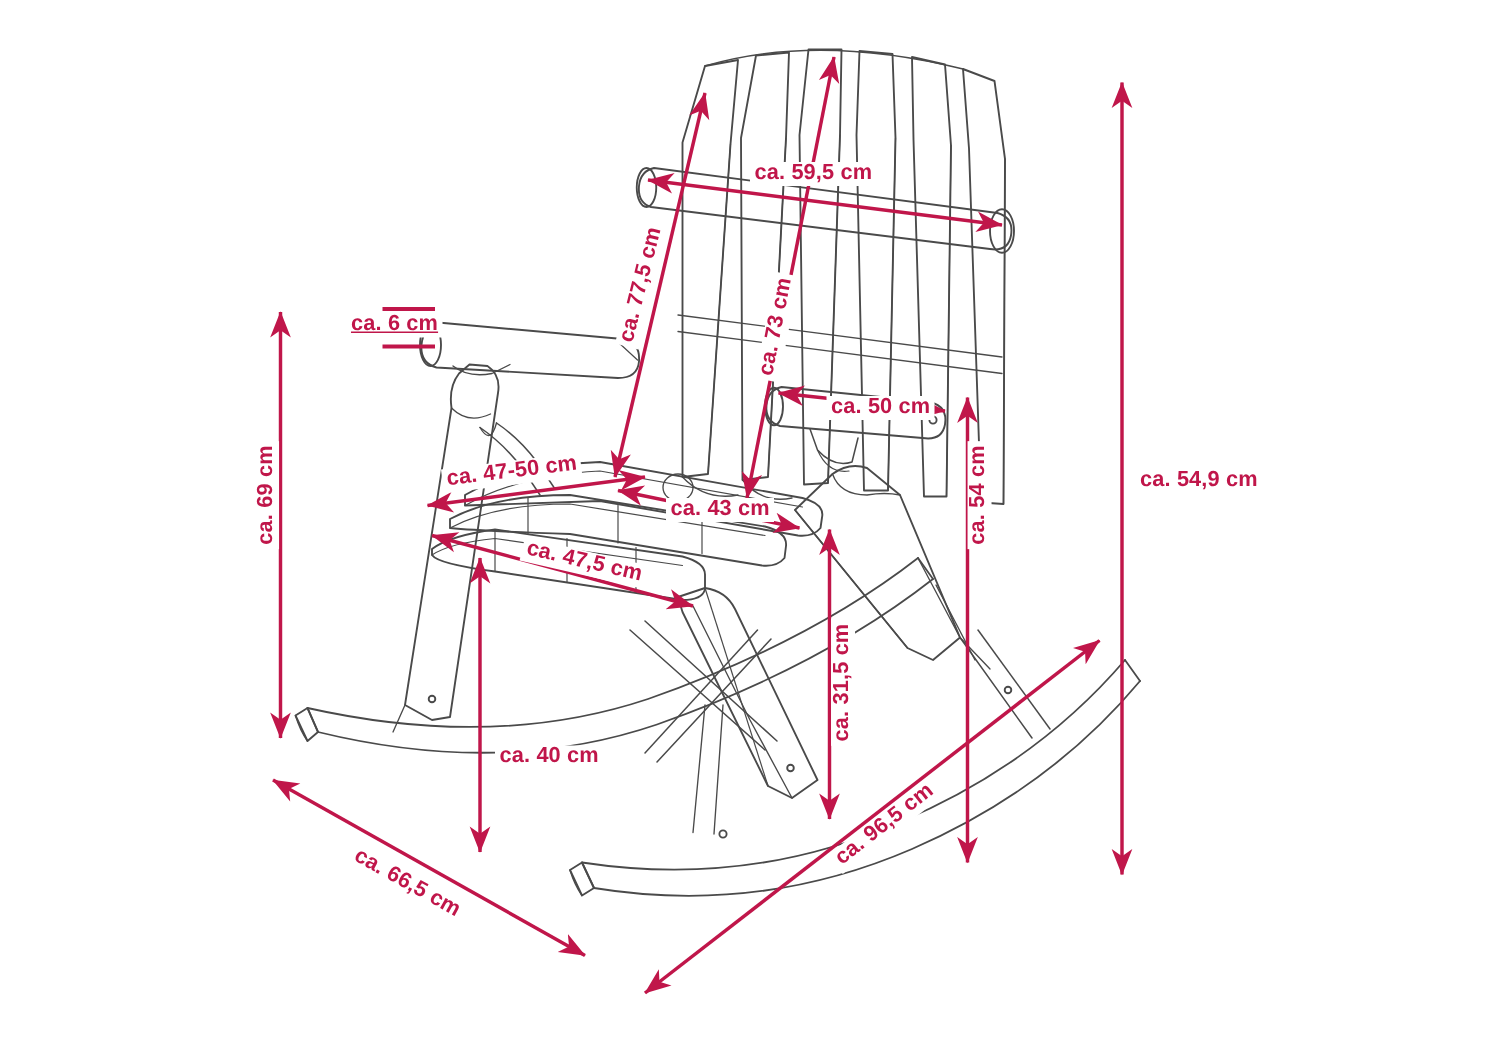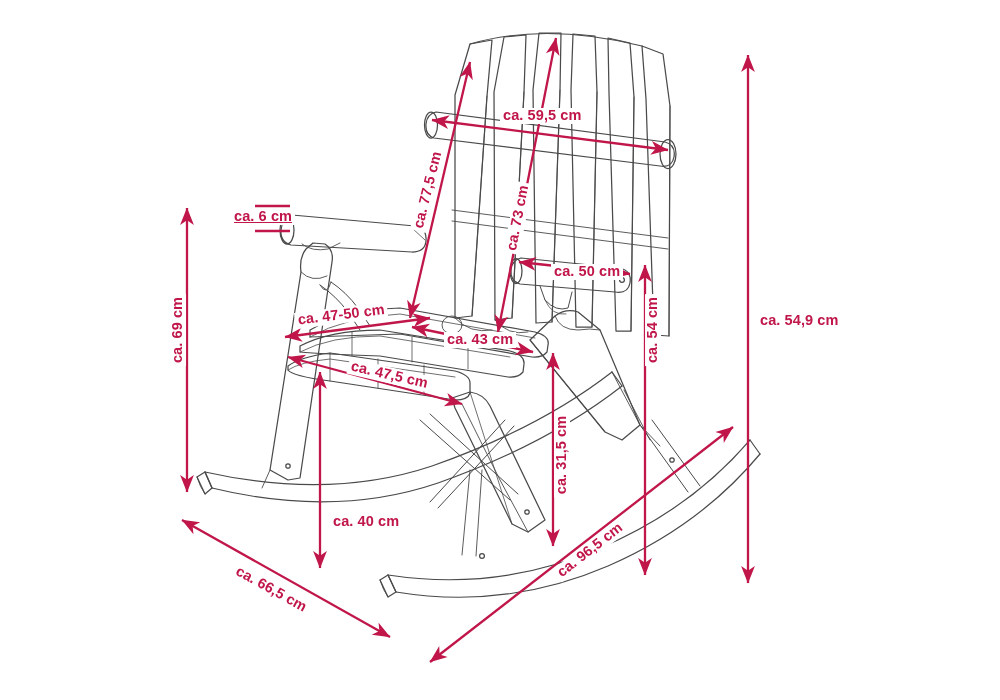"ca. 40 cm" div.dim-label { margin-top: 17px -> none }
